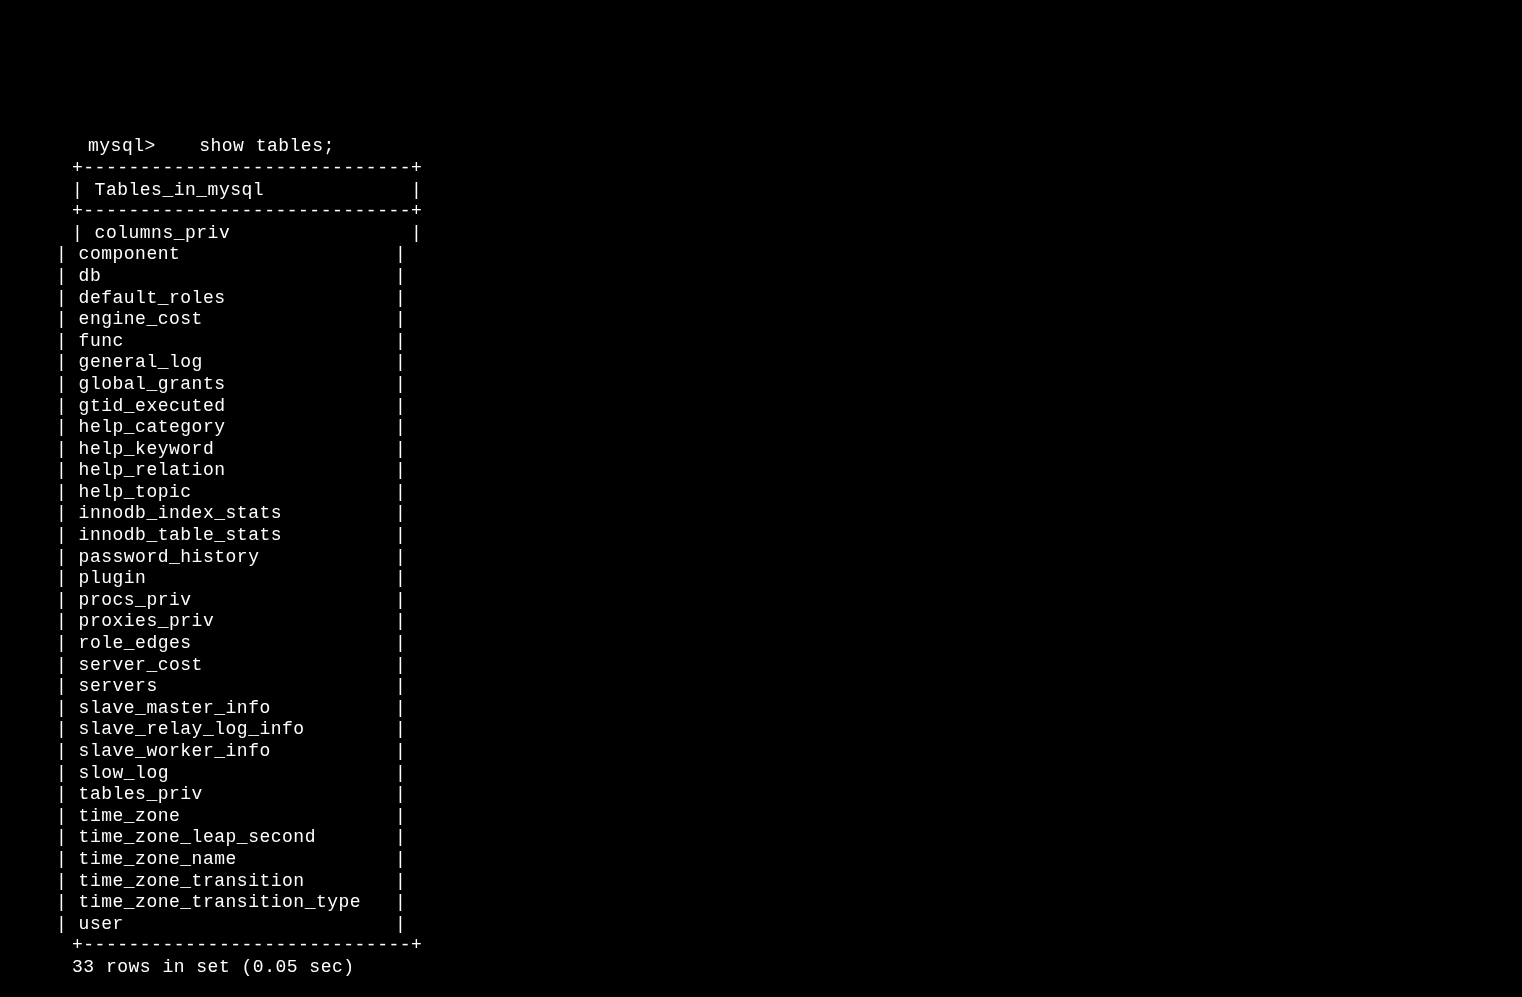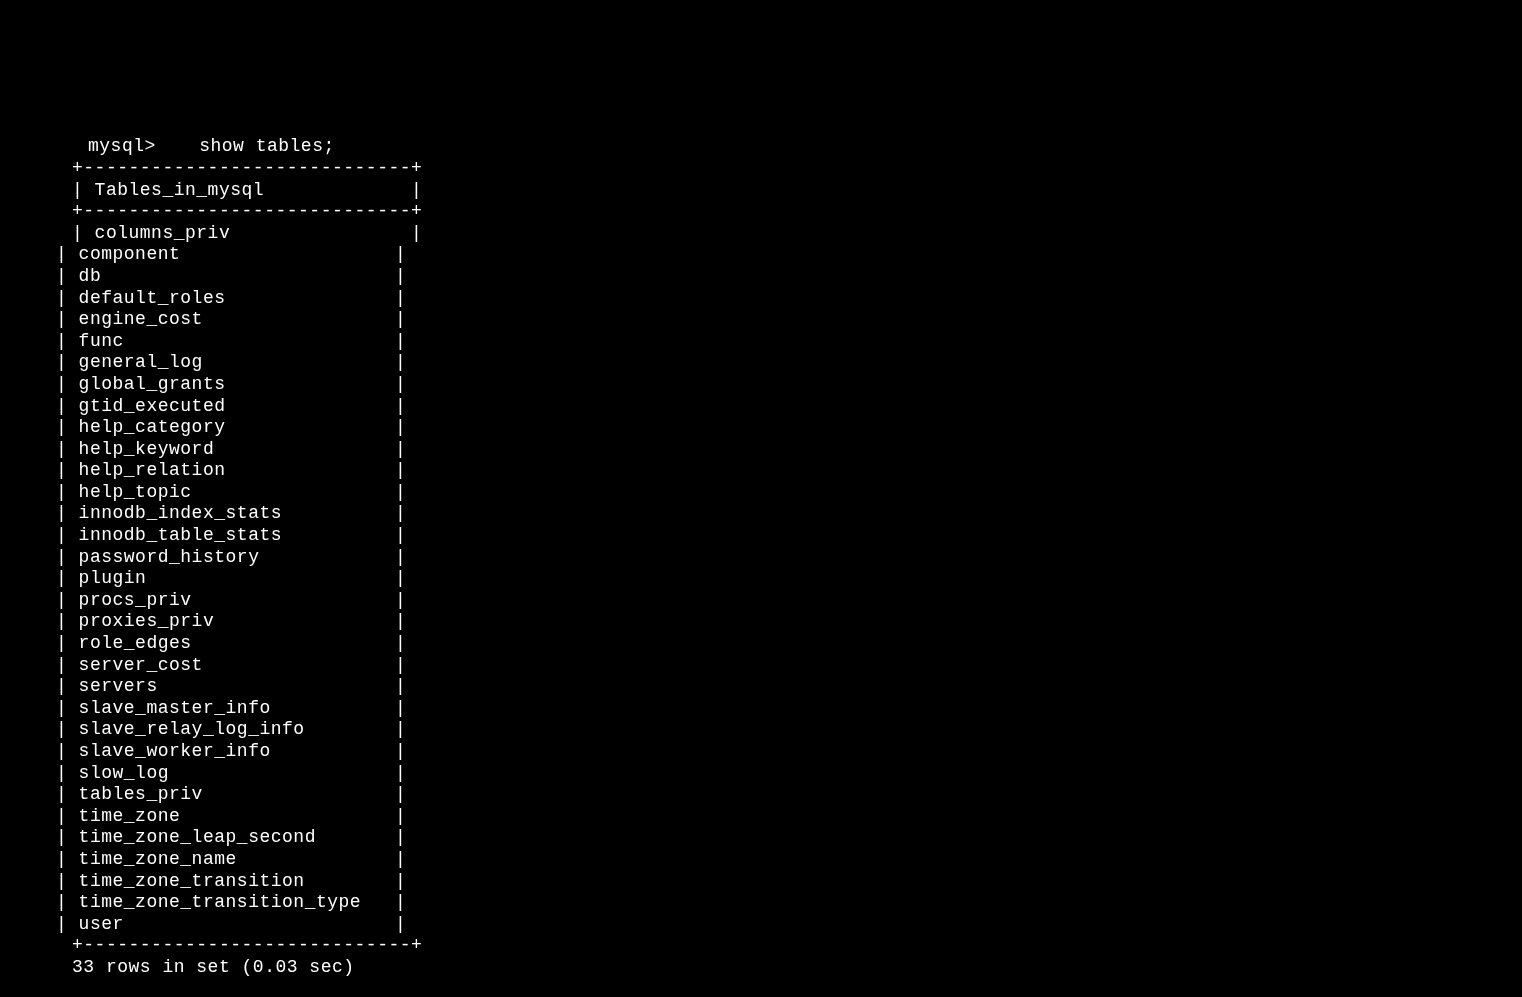"33 rows in set (0.03" span { text: 0.03 -> 0.05 }
